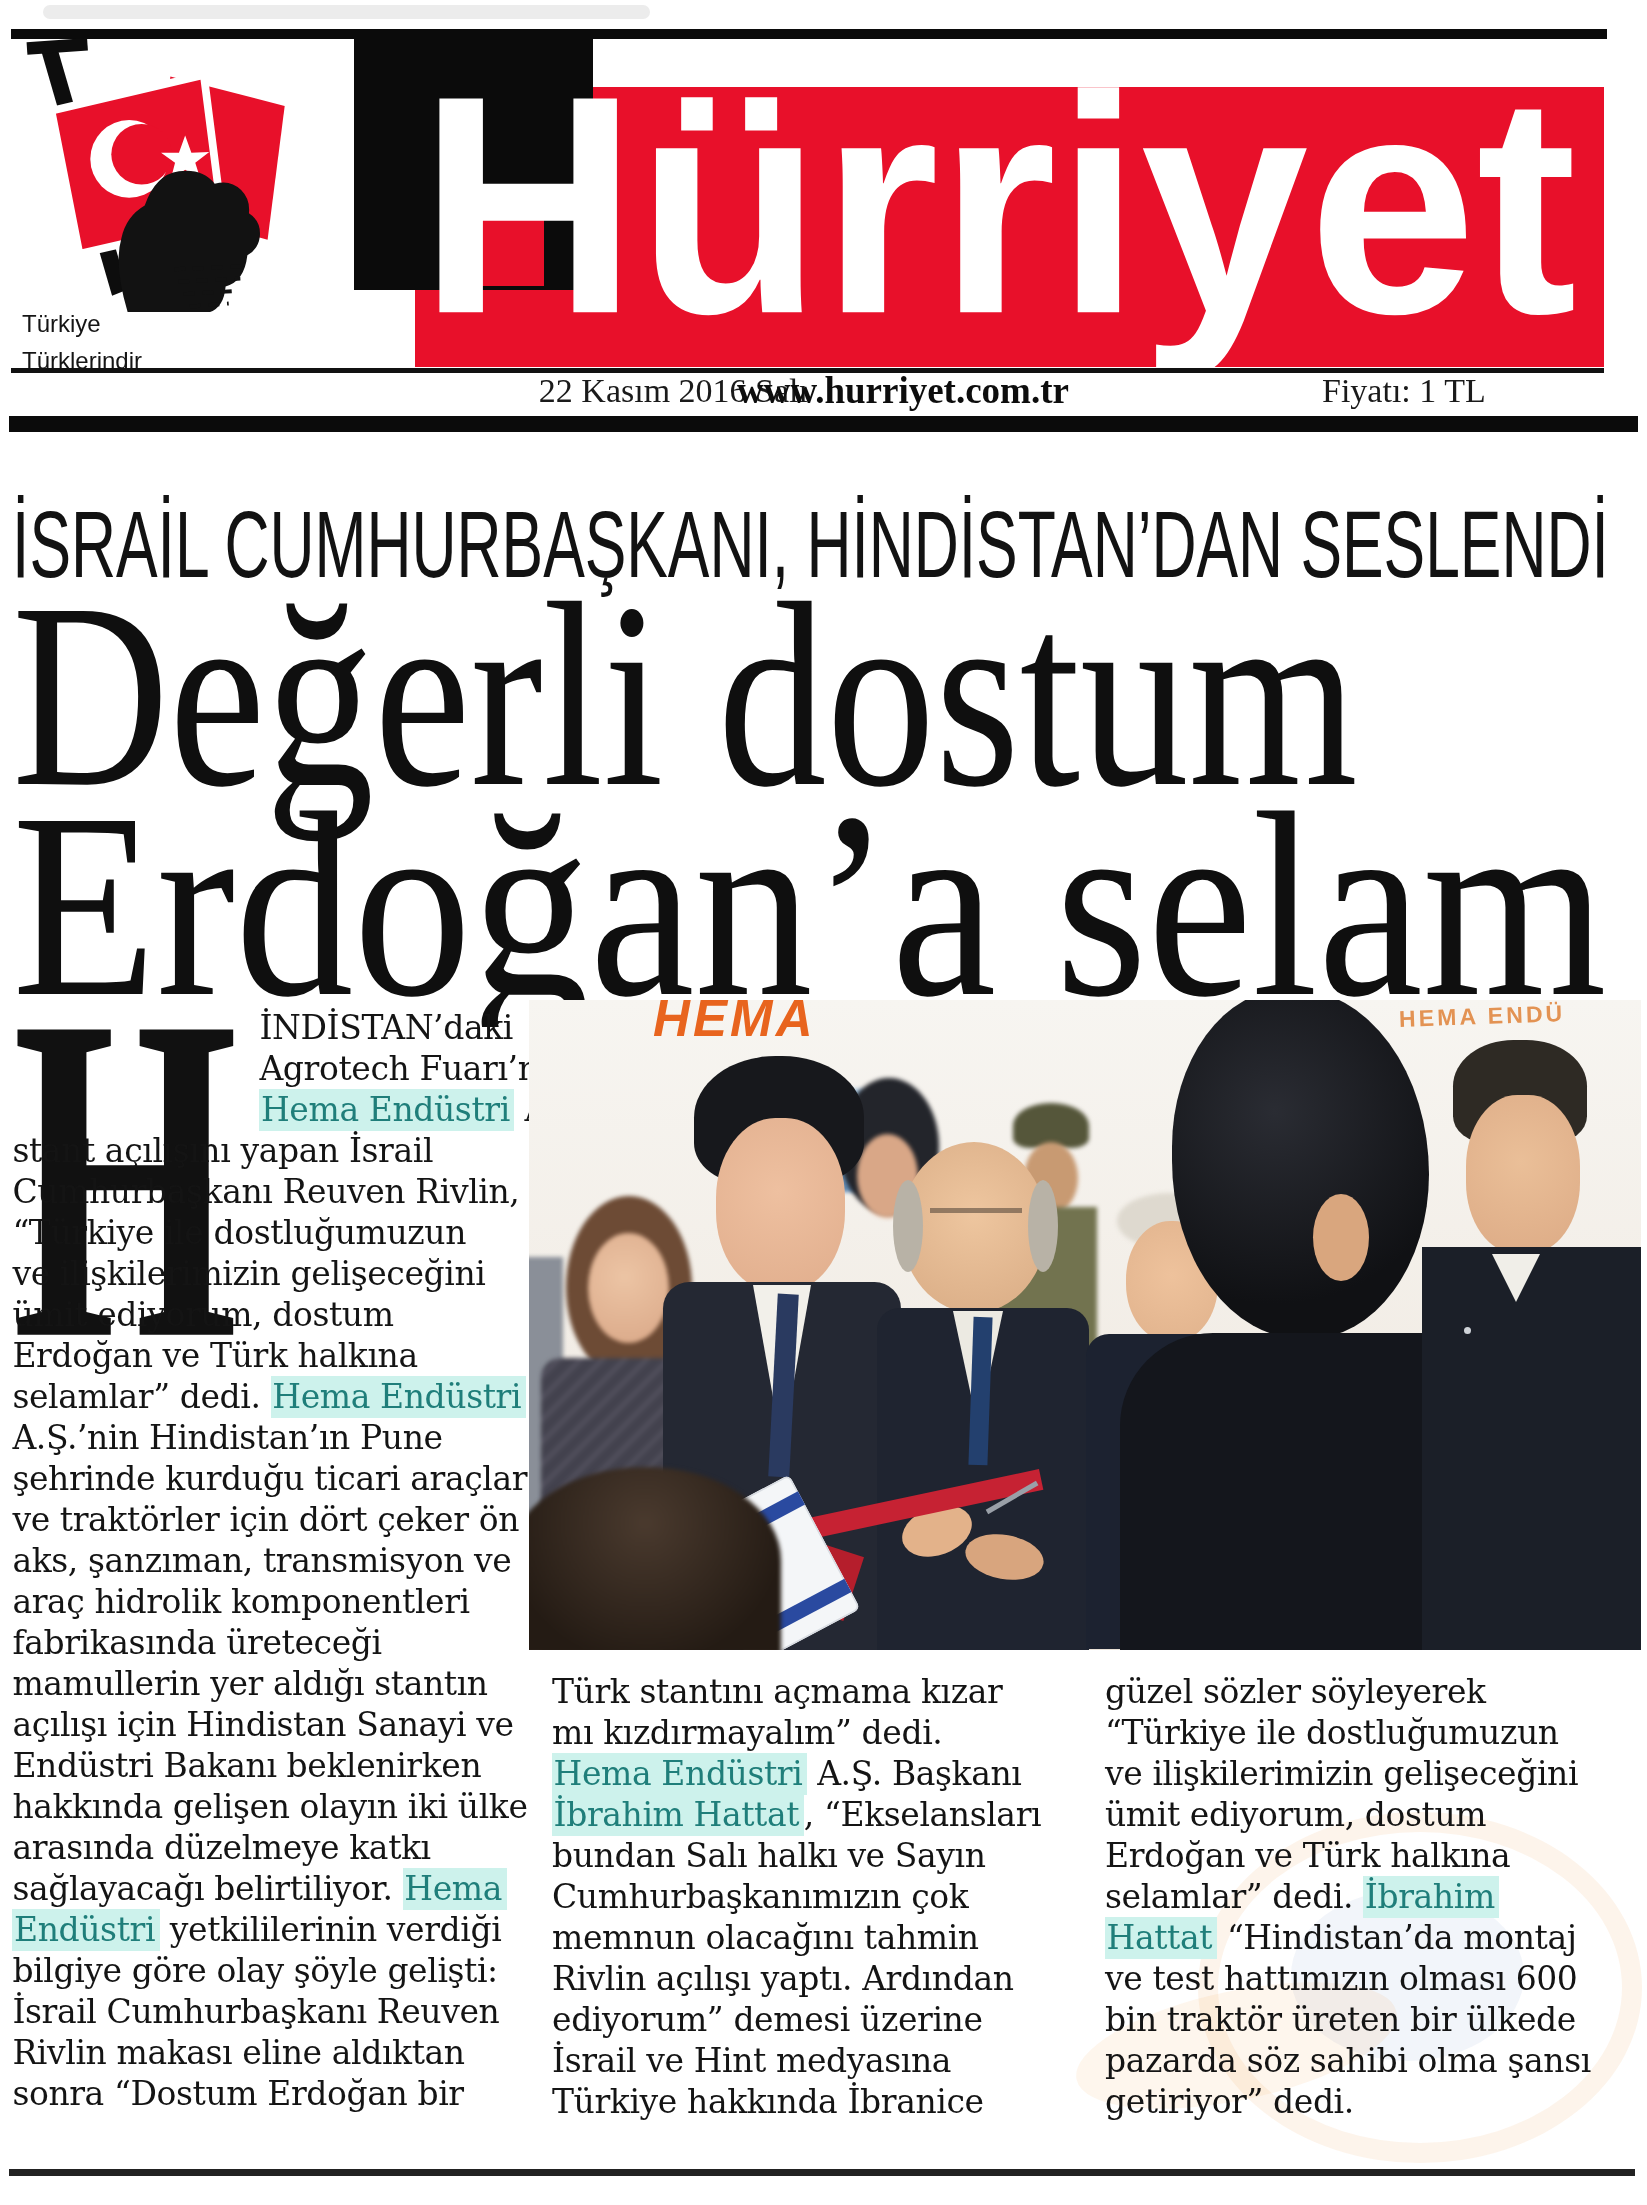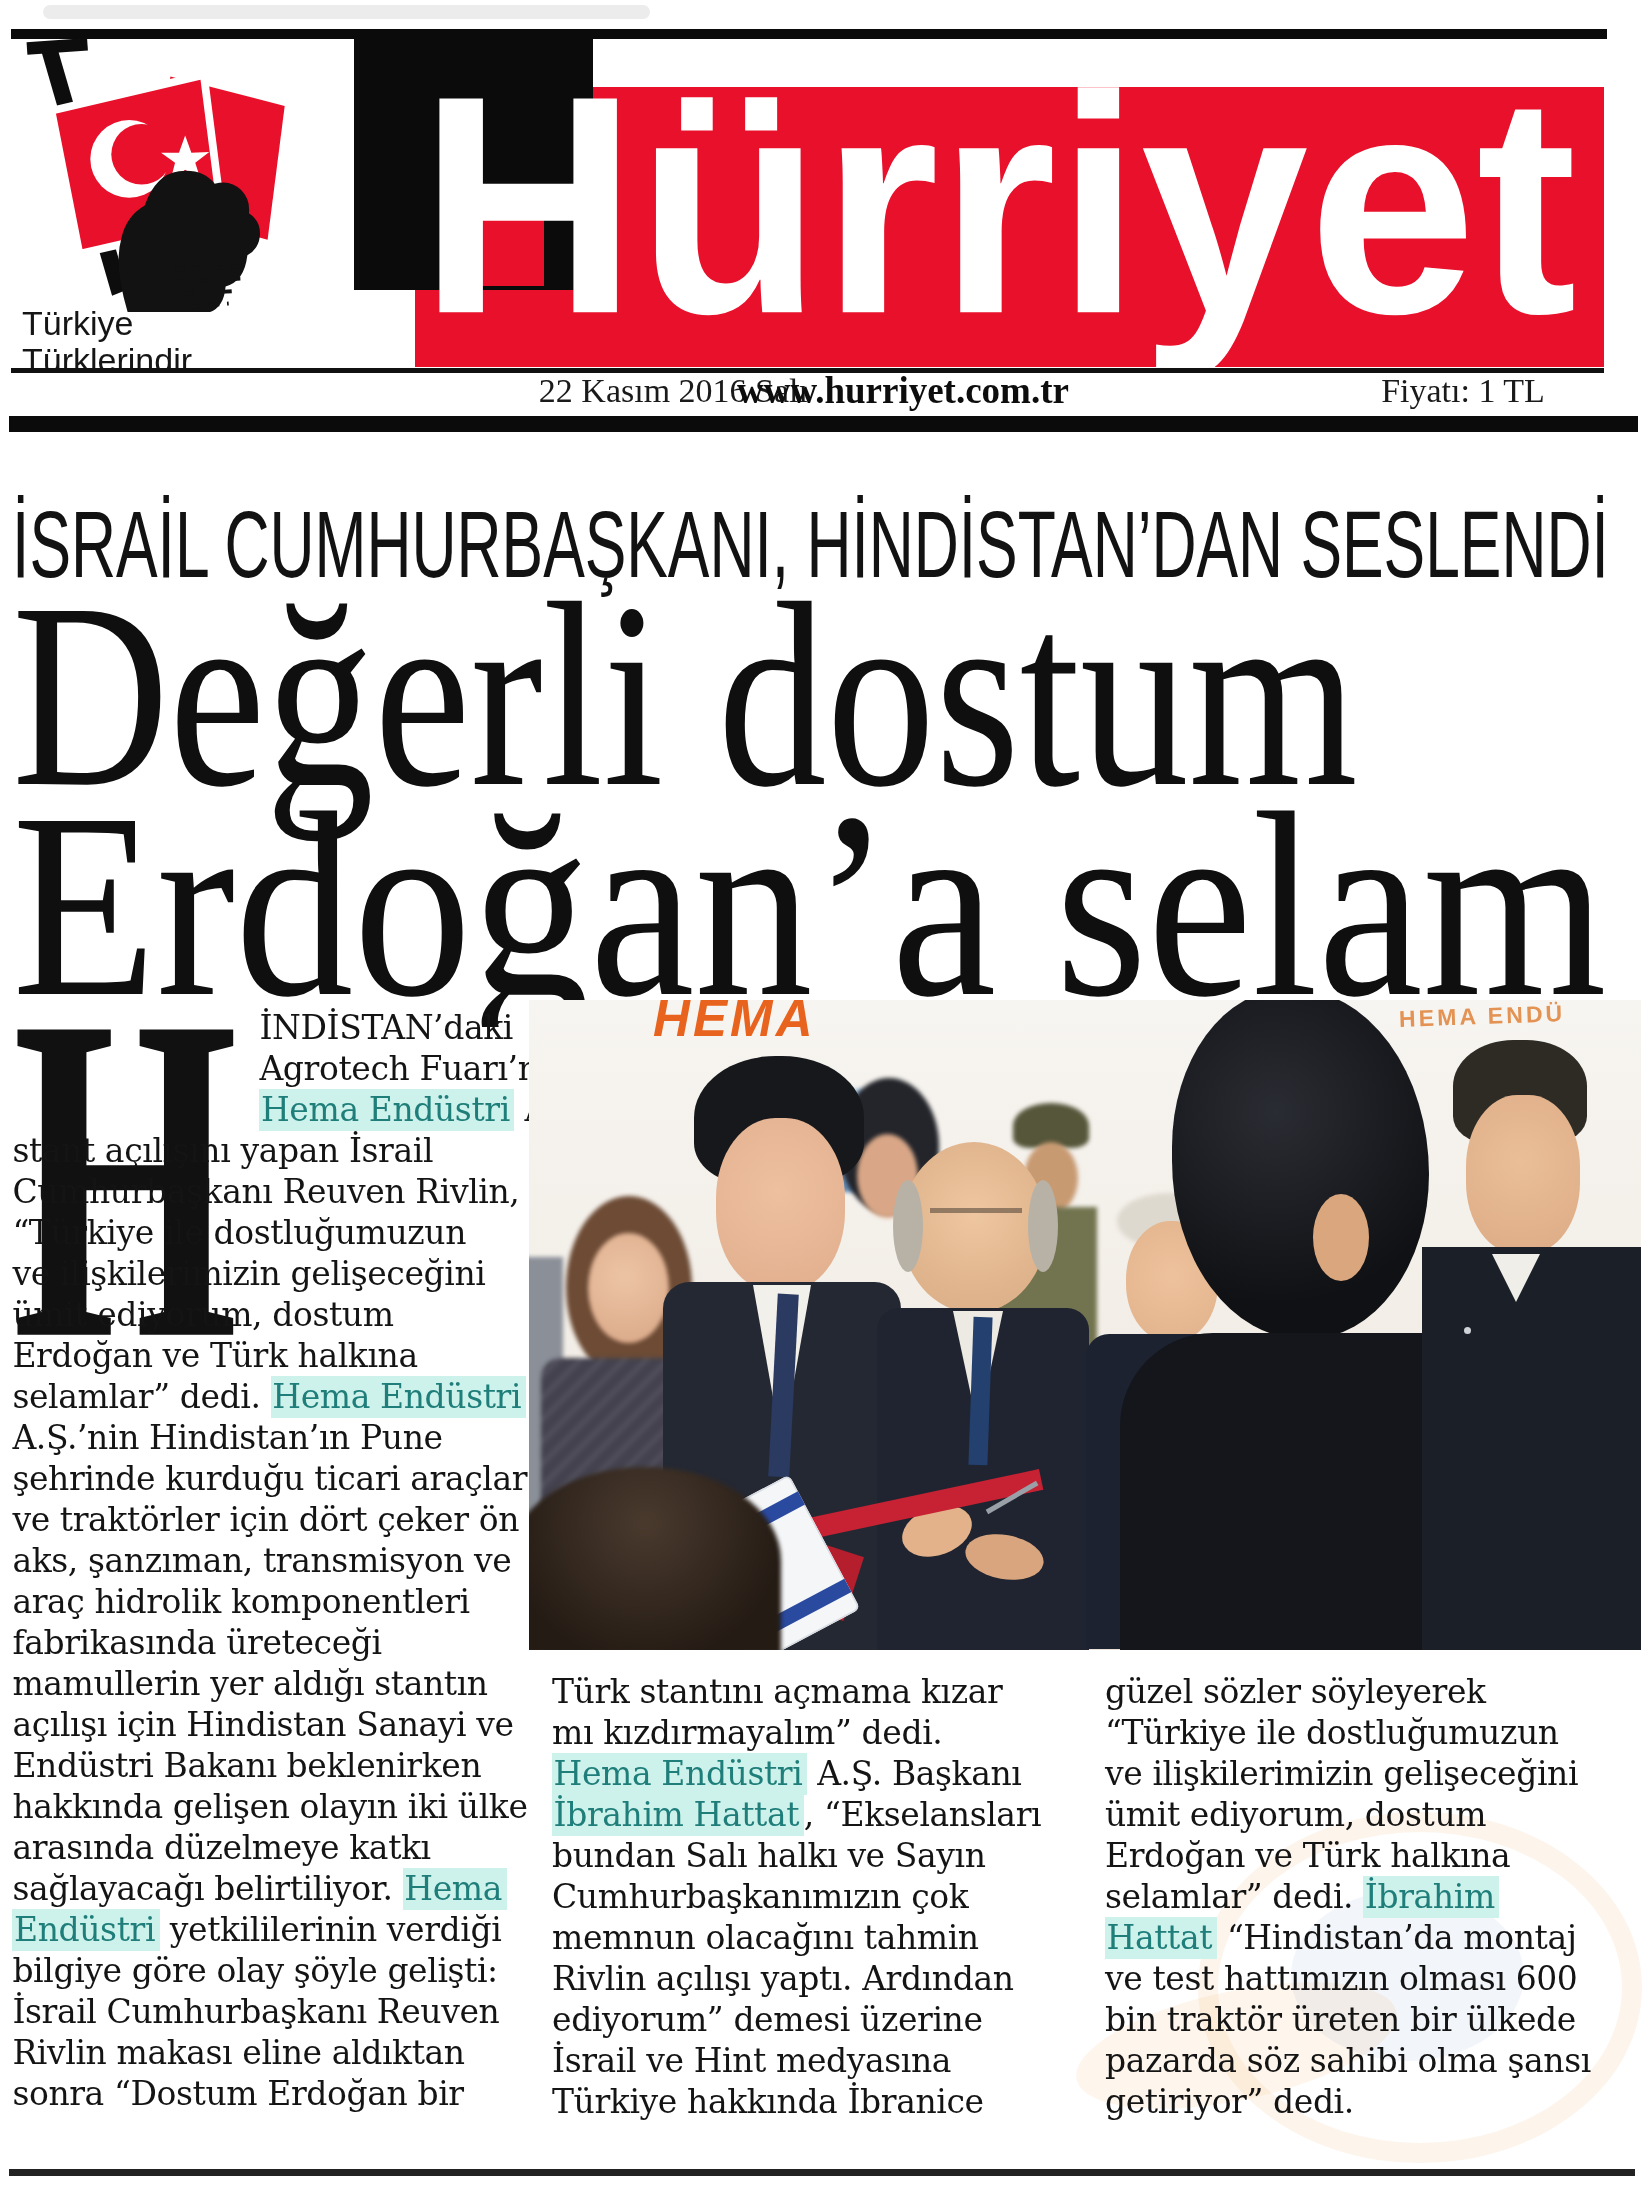"Türkiye" .motto { font-size: 34px -> 24px }
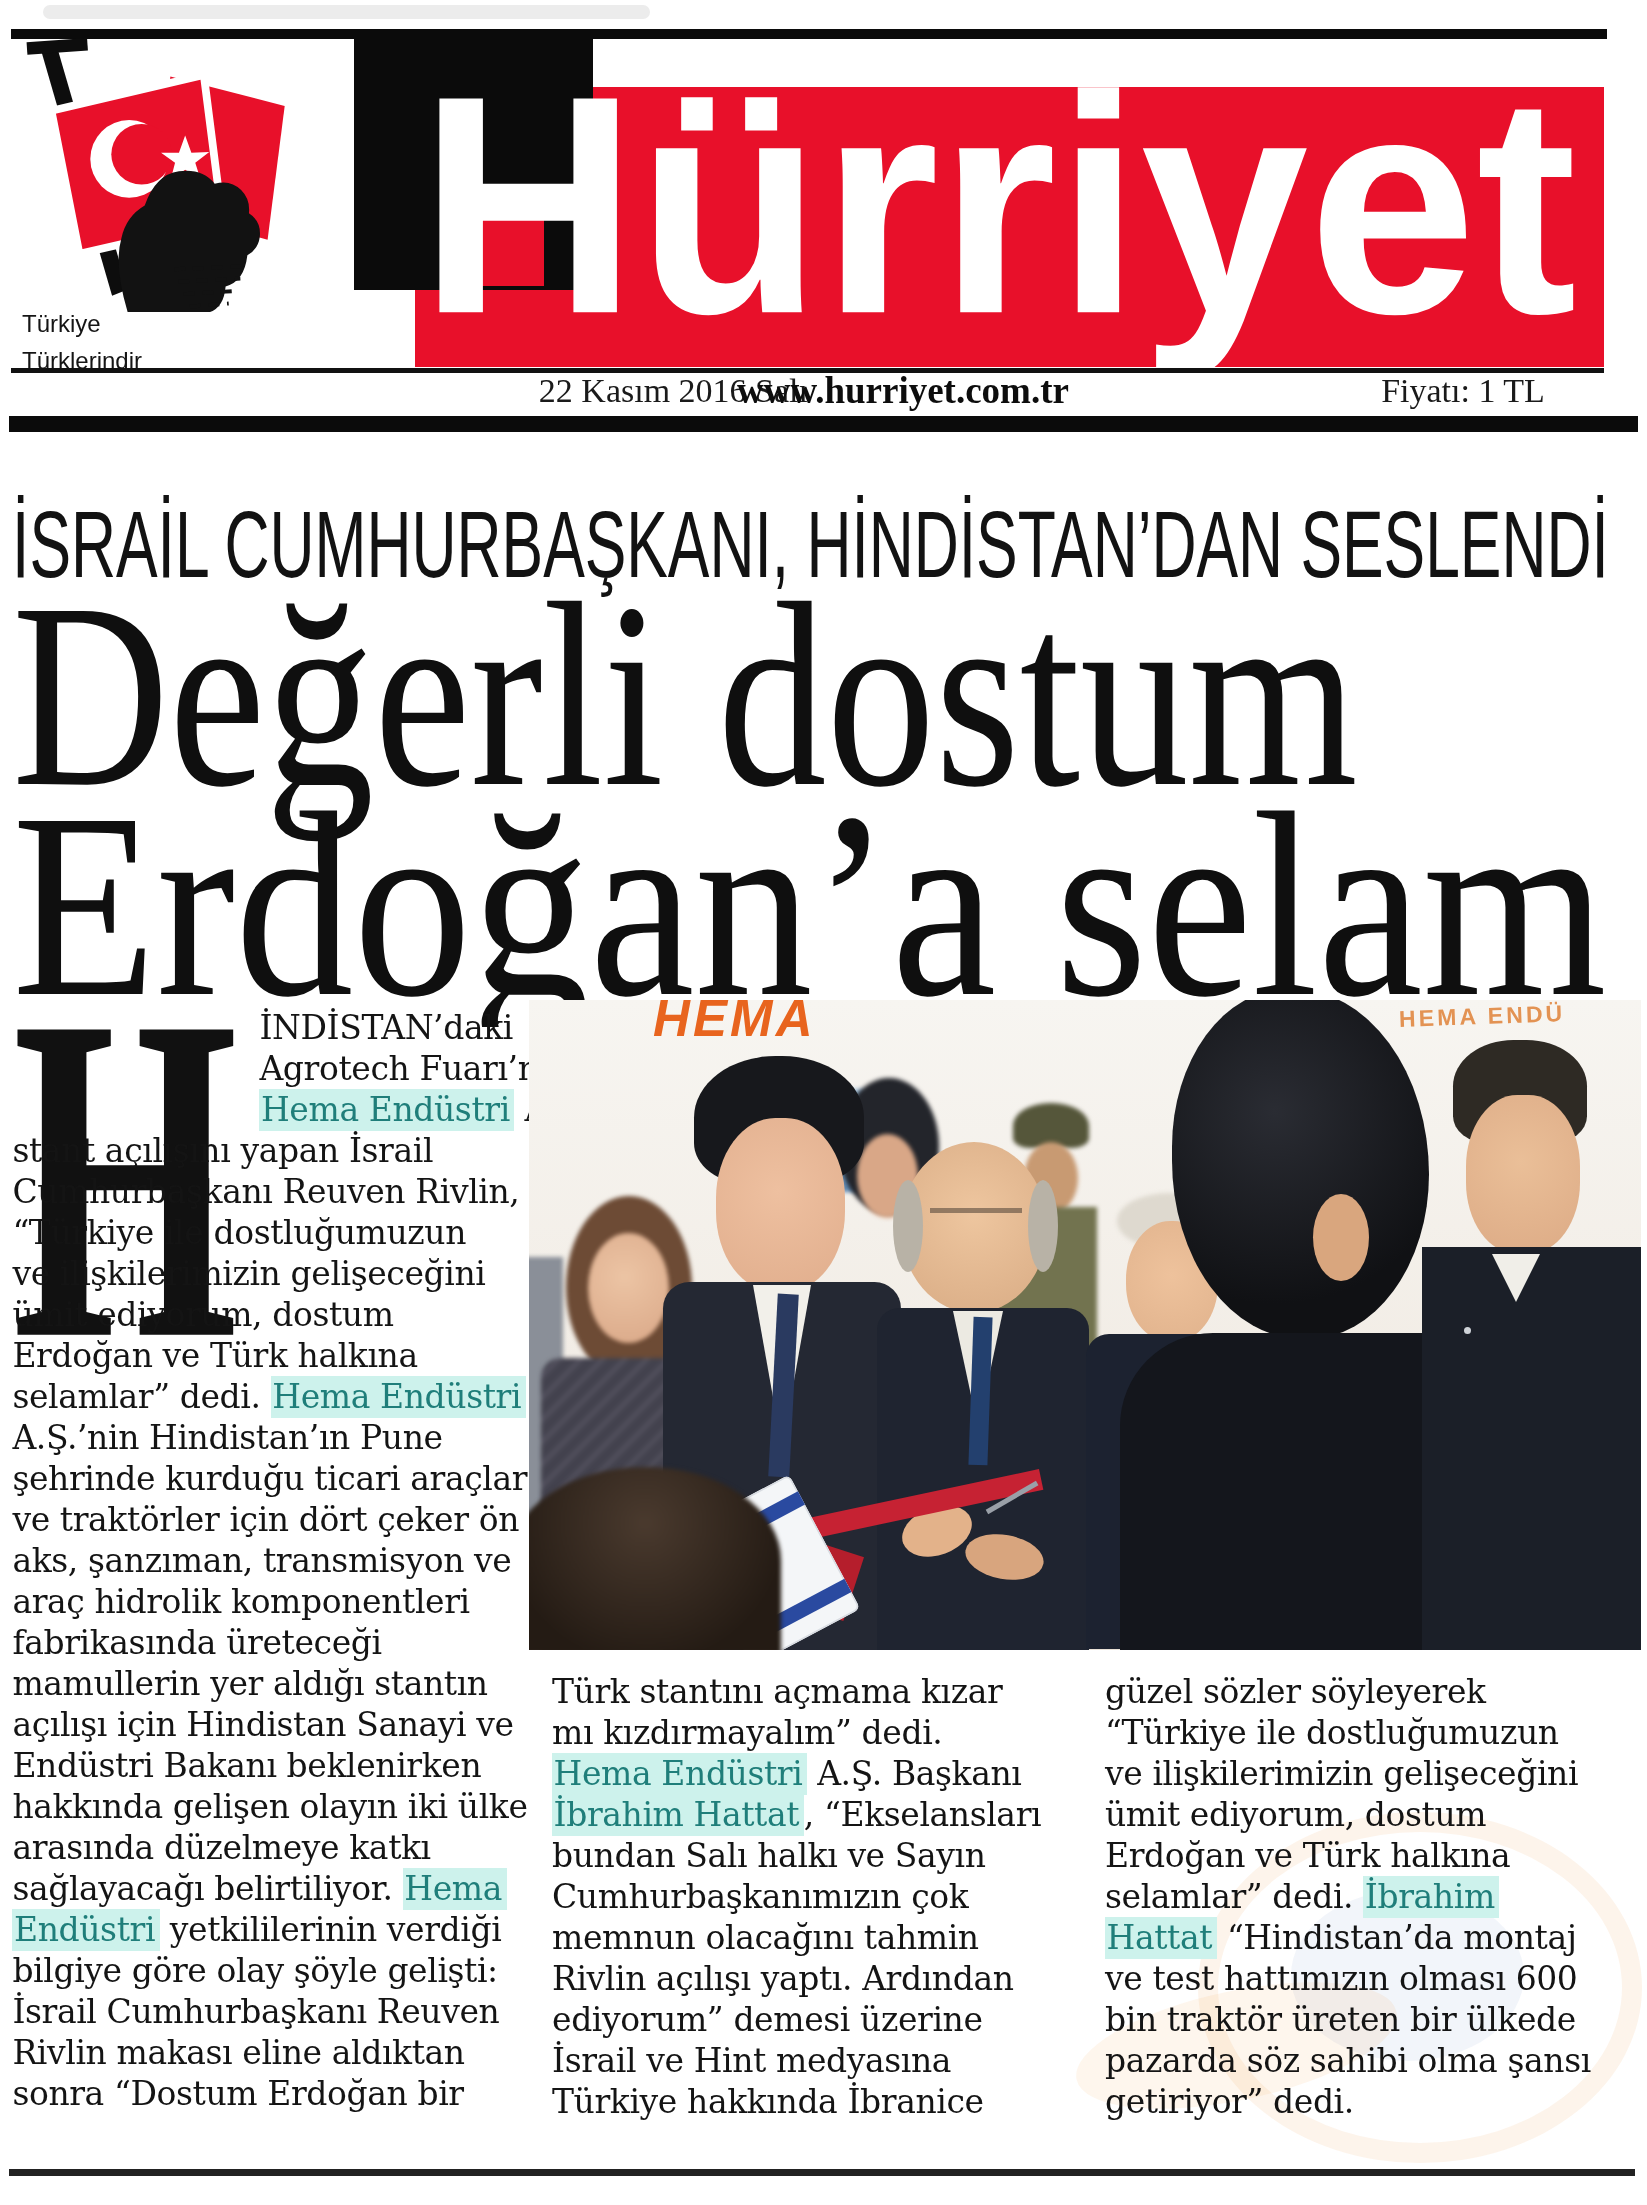"Fiyatı: 1 TL" .price { text-align: center -> left }
